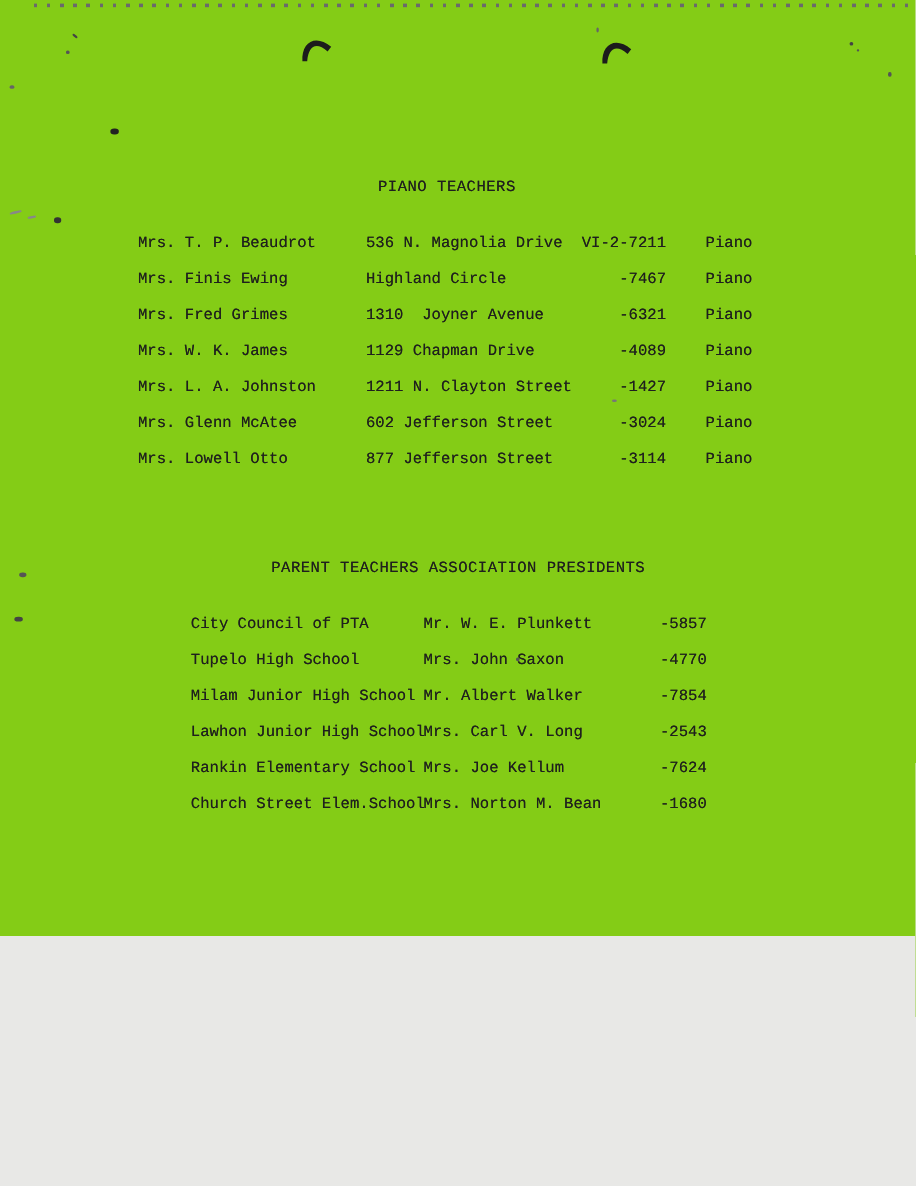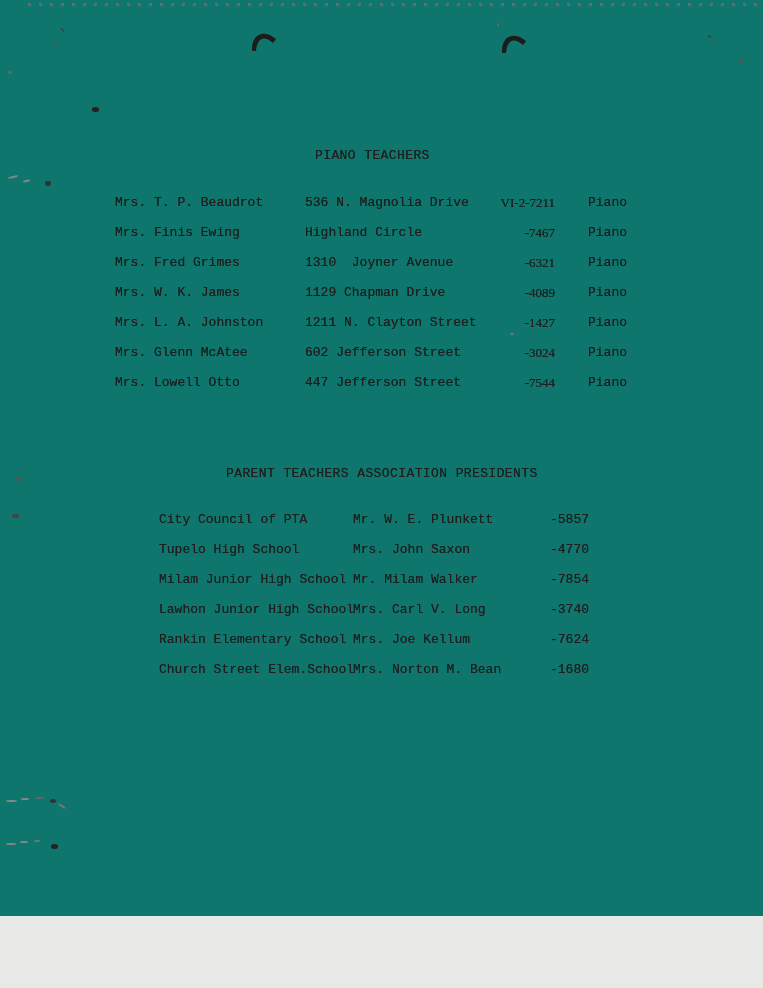"PIANO TEACHERS" .page { background: #0f766e -> #84cc16; height: 916px -> 780px }
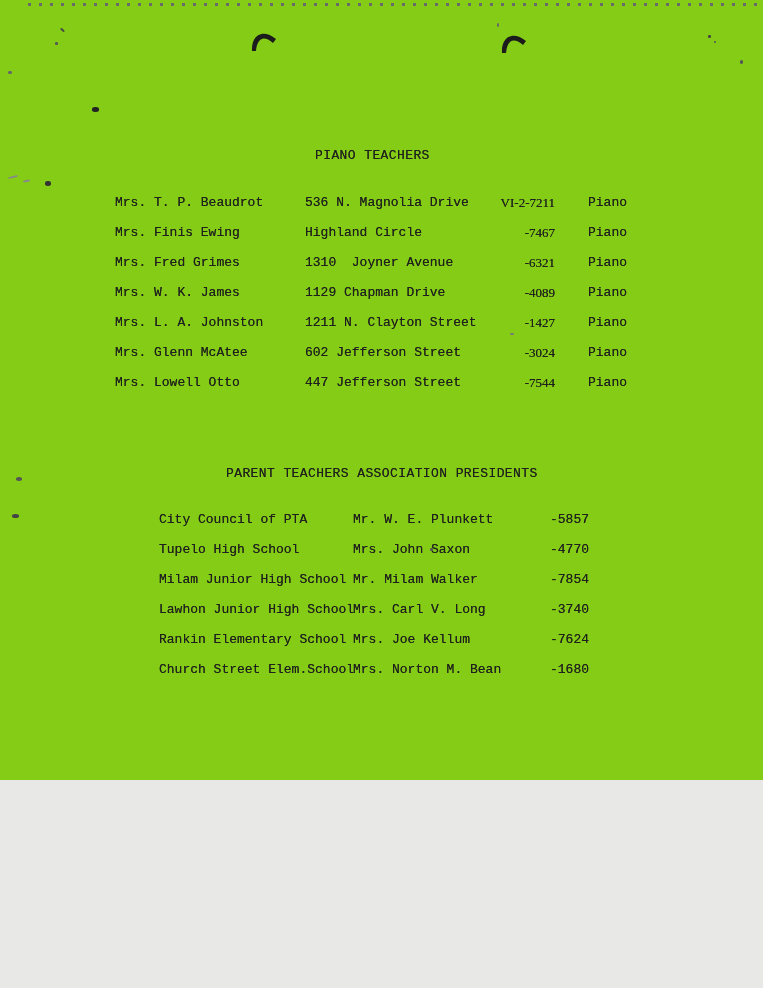"VI-2-7211" .c-phone { font-family: Liberation Serif, serif -> none }
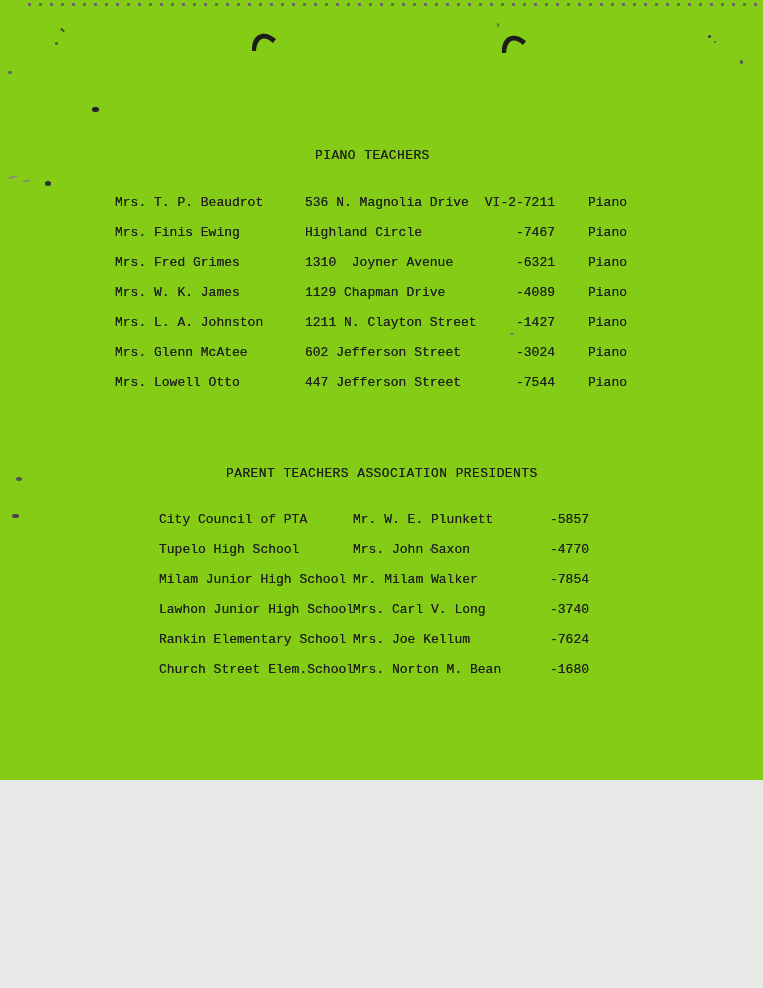"447 Jefferson Street" span.c-addr { text: 447 -> 877 }
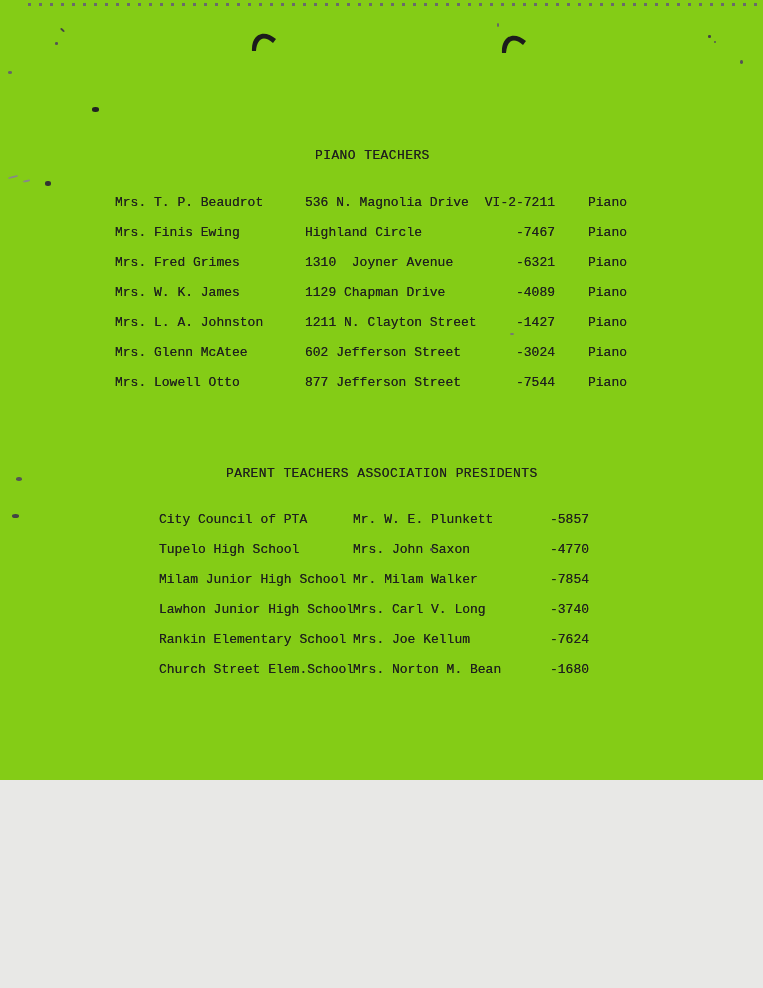"-7544" span.c-phone { text: -7544 -> -3114 }
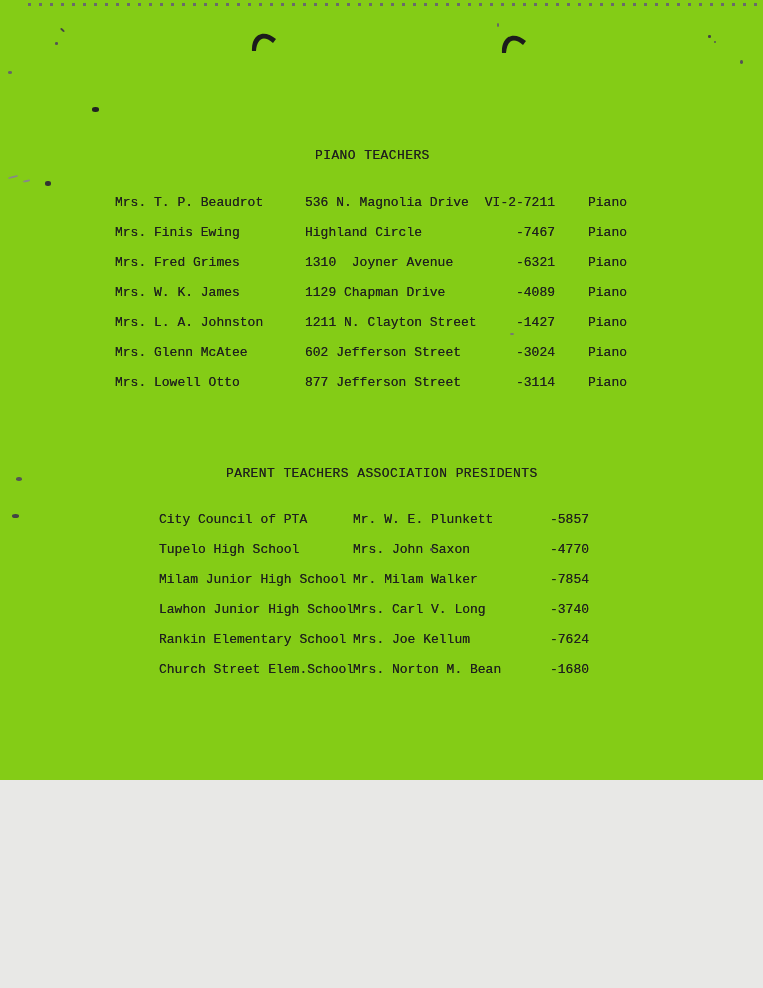"Mr. Milam Walker" span.c-pres { text: Milam -> Albert }
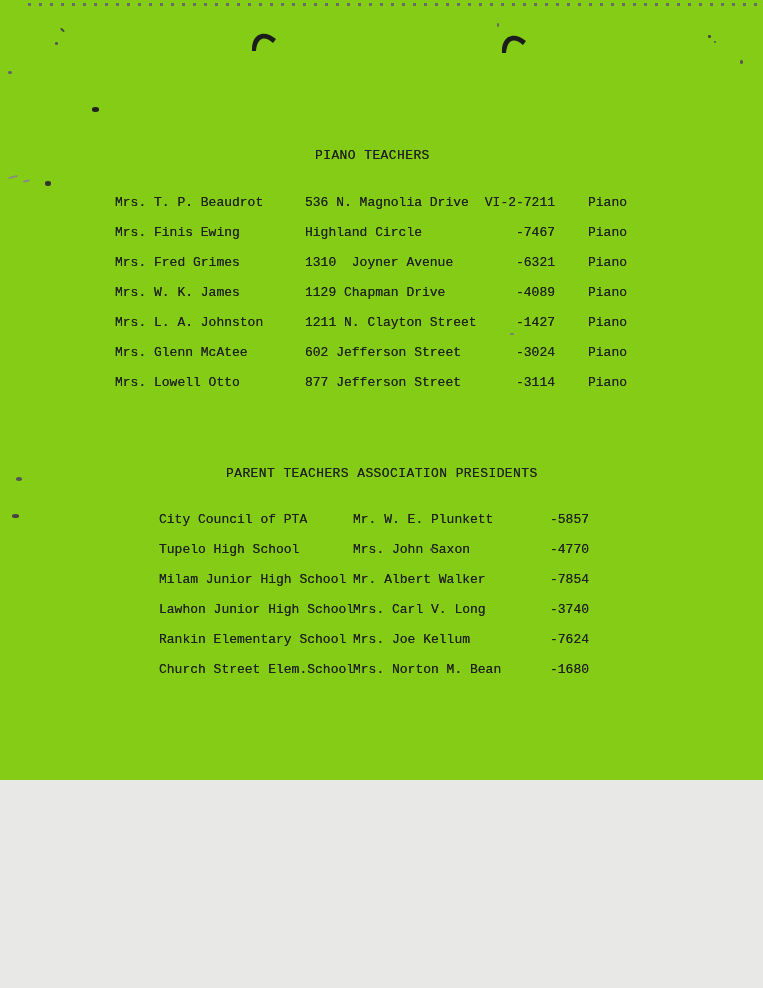"-3740" span.c-phone2 { text: -3740 -> -2543 }
